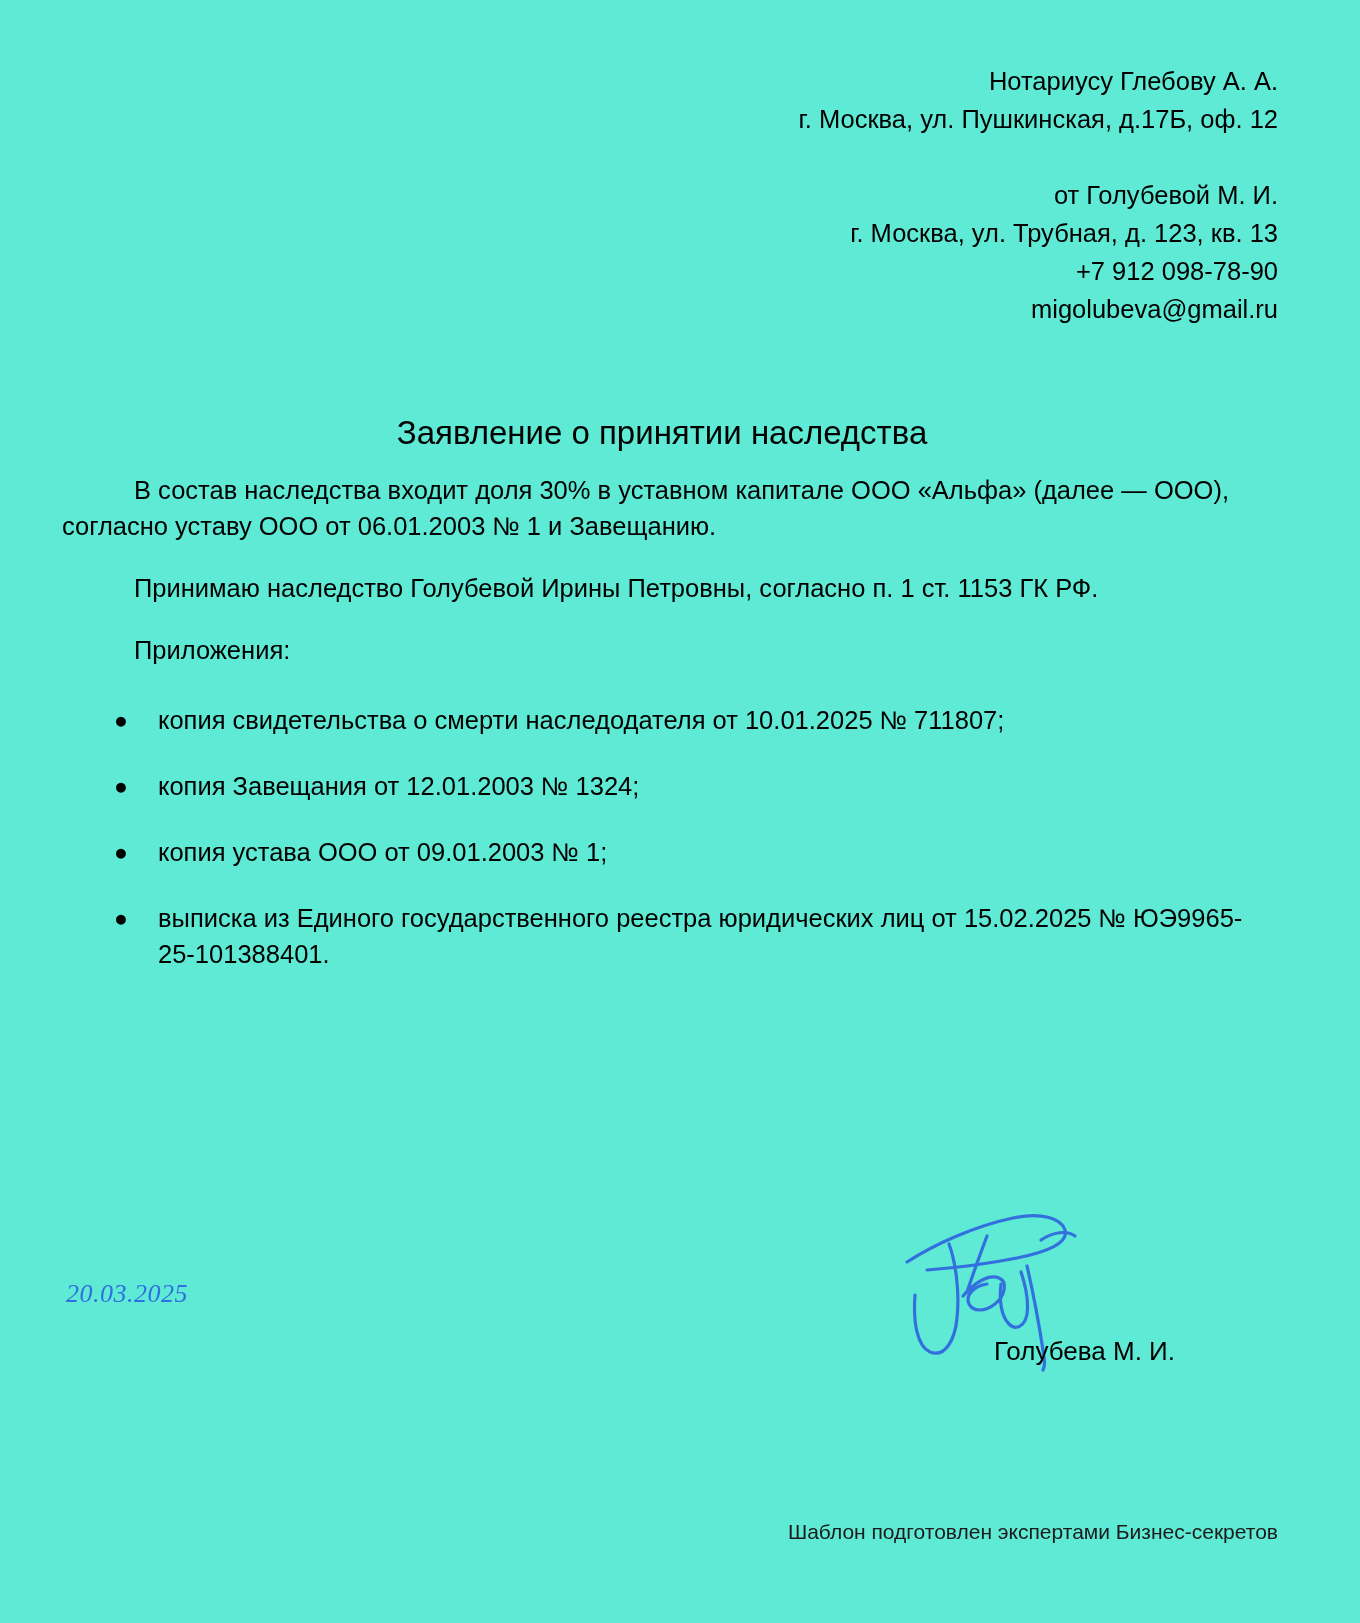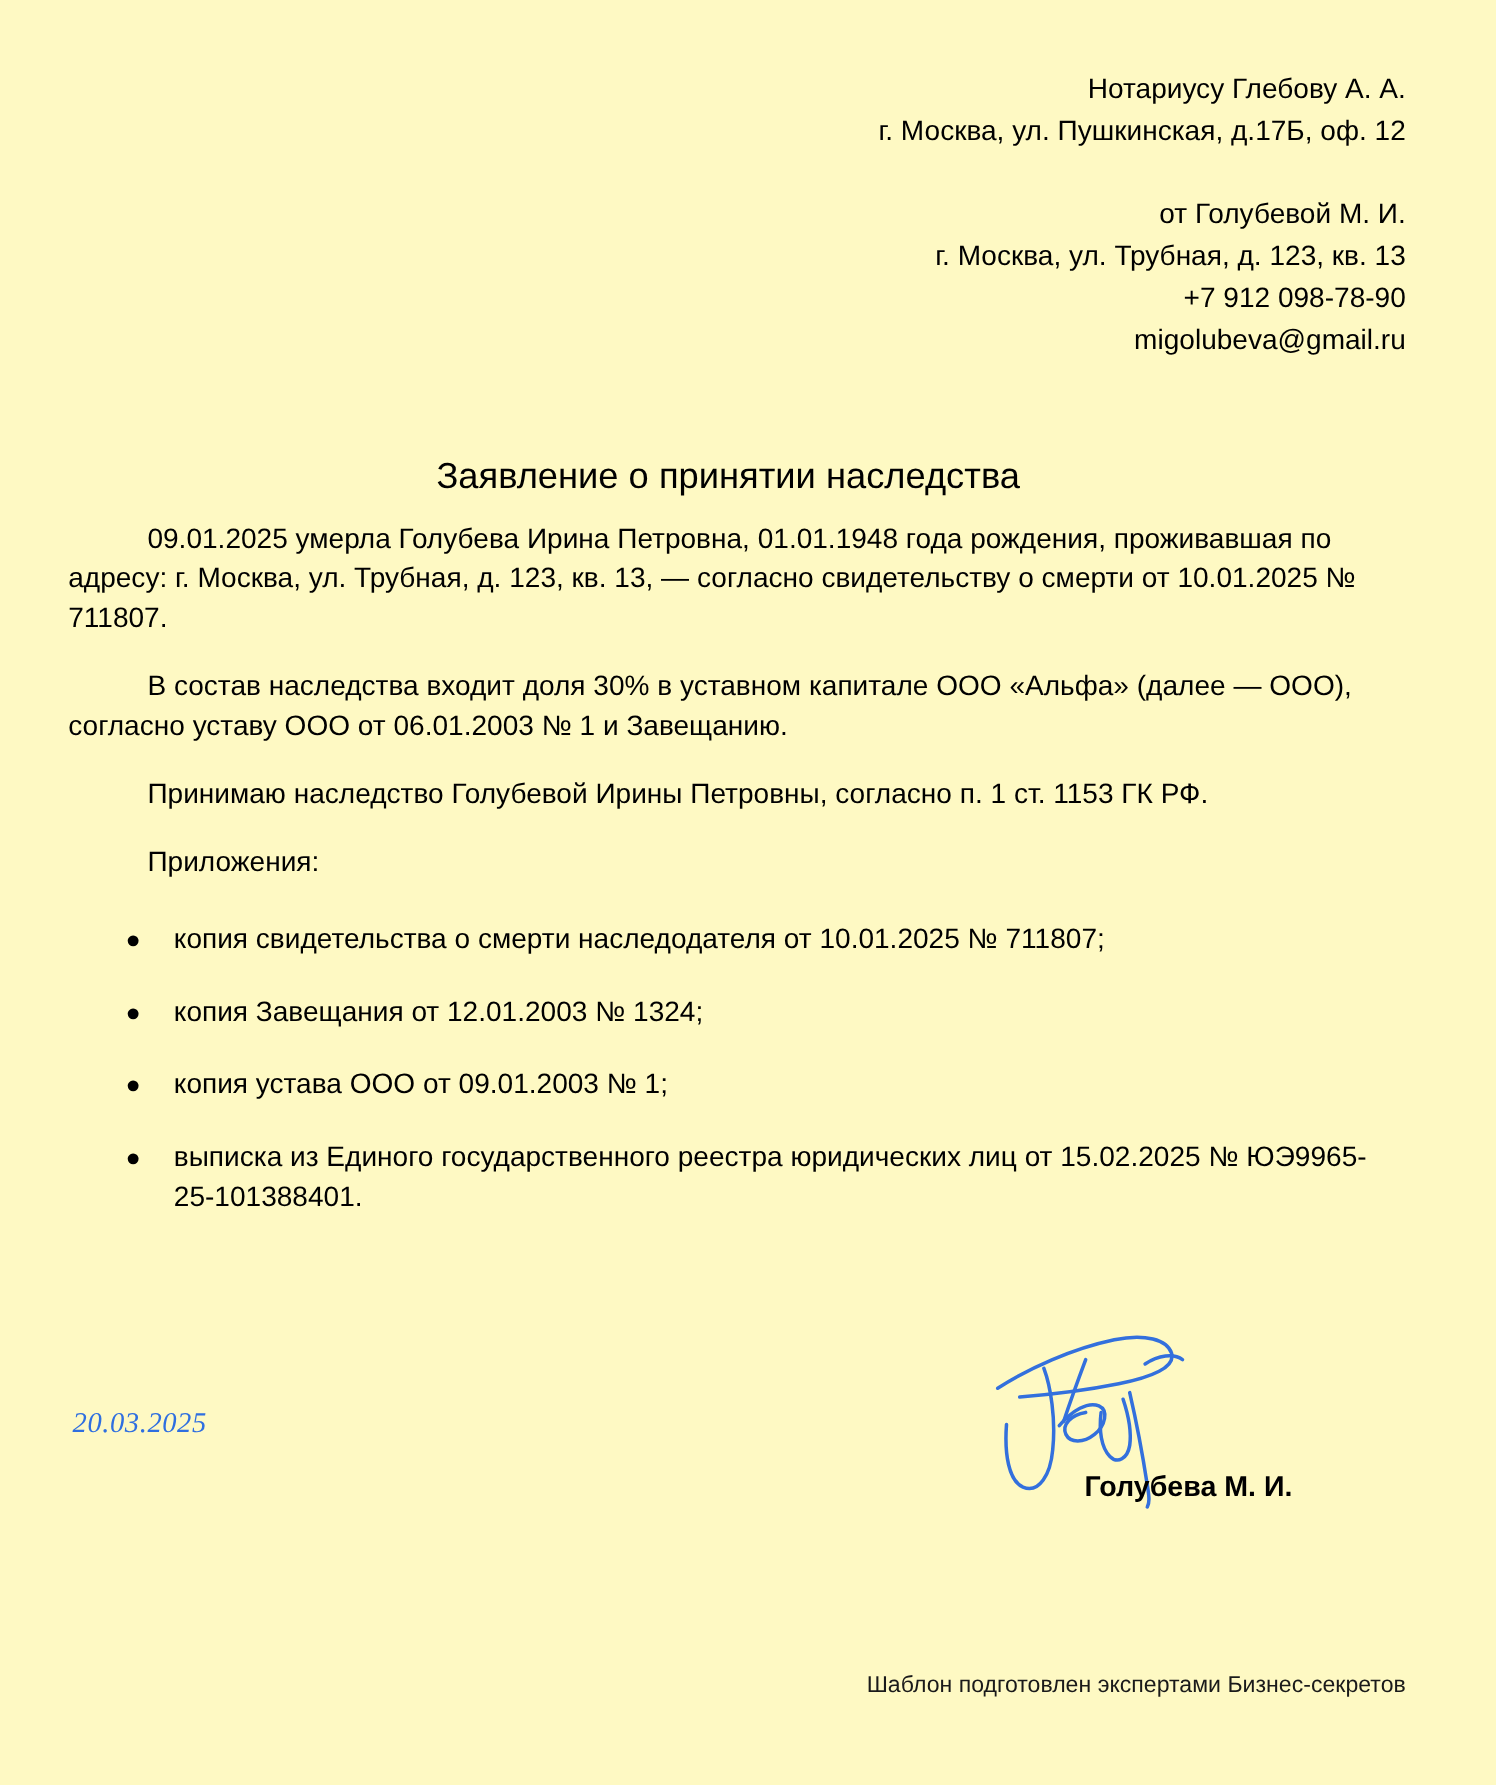"Нотариусу Глебову А. А." .page { background: #fef9c3 -> #5eead4 }
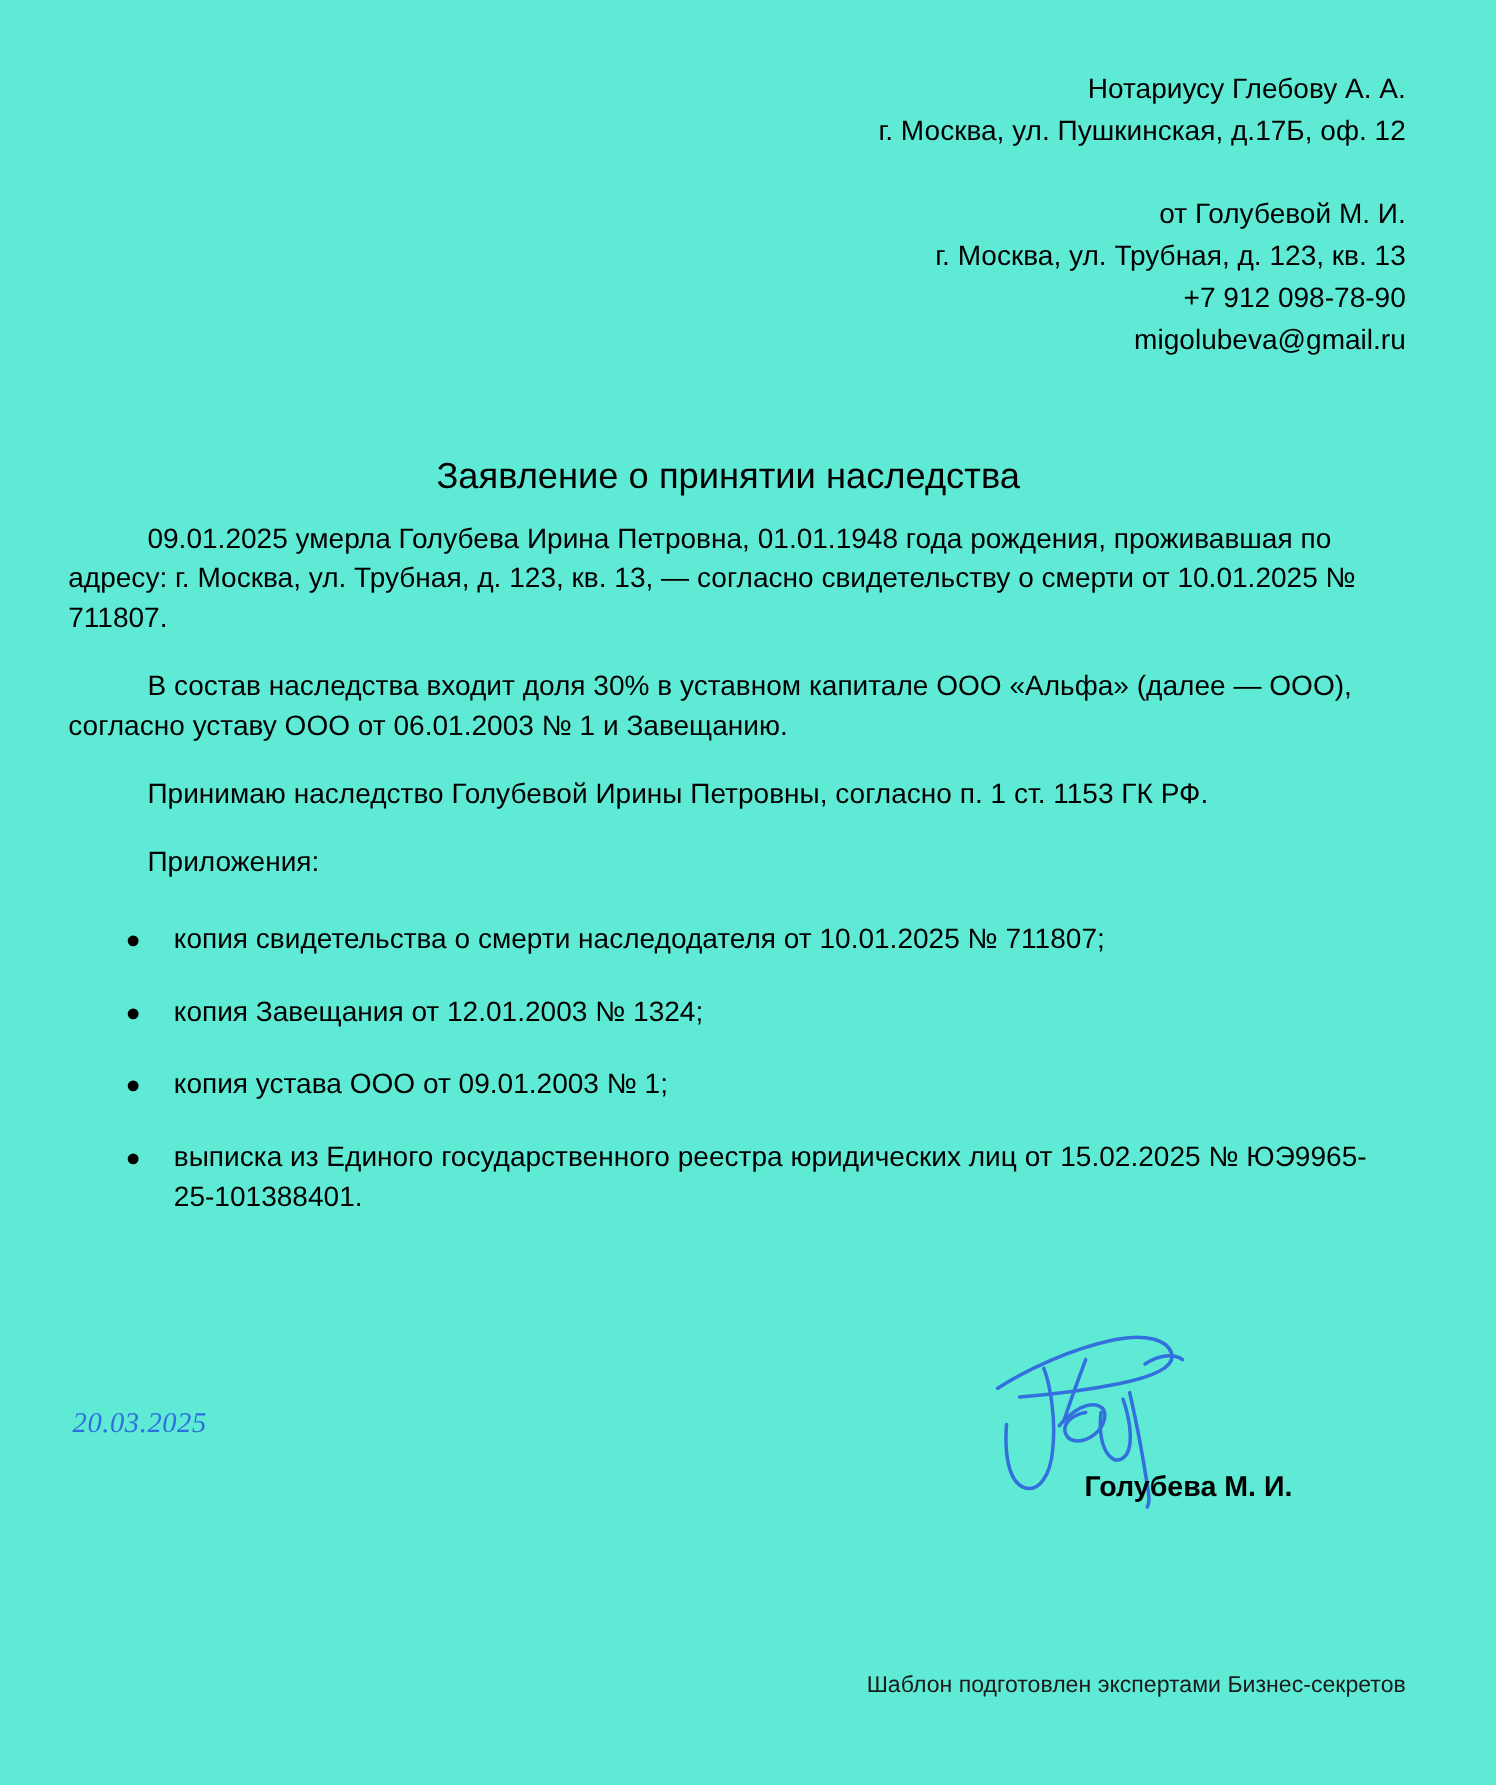"09.01.2025 умерла Голубева Ирина" p.para { html: <p>09.01.2025 умерла Голубева Ирина Петровна, 01.01.1948 года рождения, проживавшая по адресу: г. Москва, ул. Трубная, д. 123, кв. 13, — согласно свидетельству о смерти от 10.01.2025 № 711807.</p> -> none }
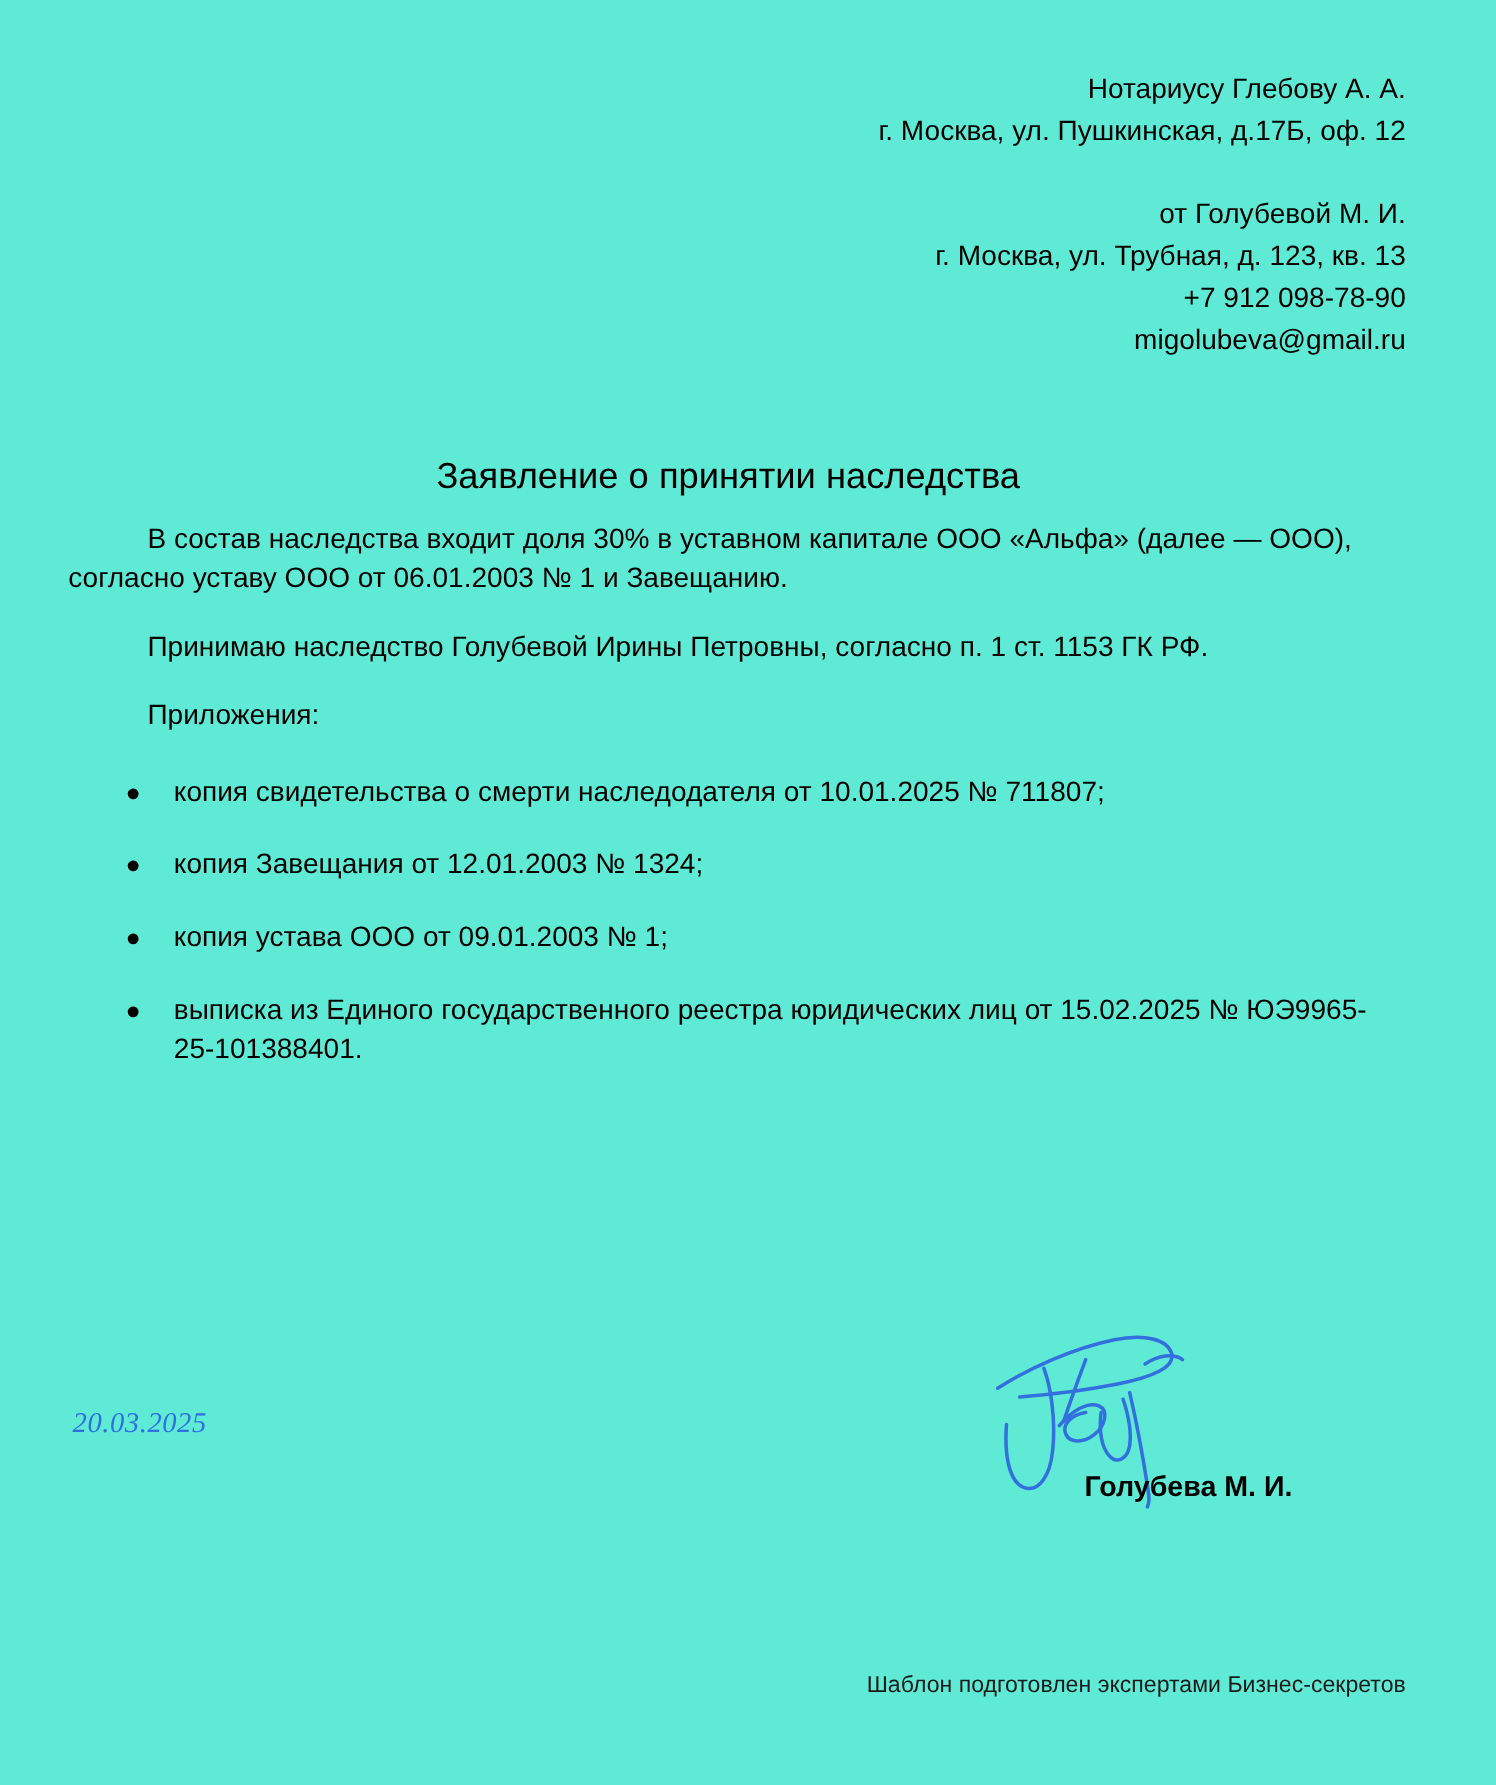"Голубева М. И." .signer-name { font-weight: bold -> none }
